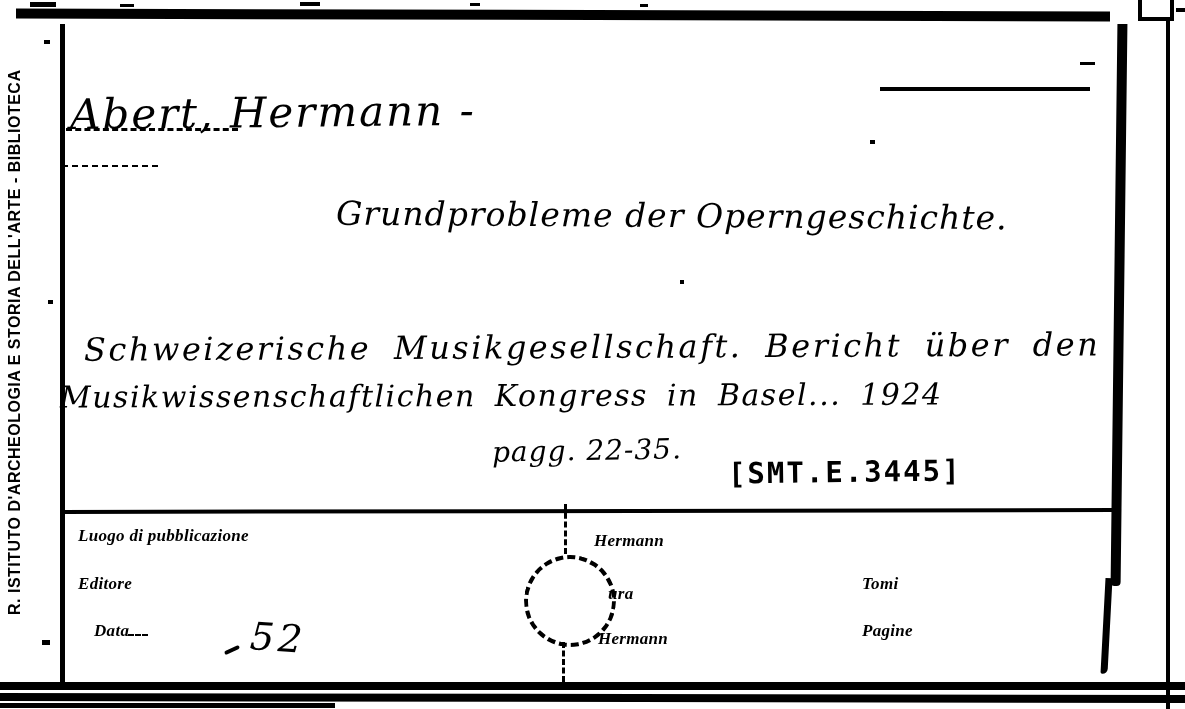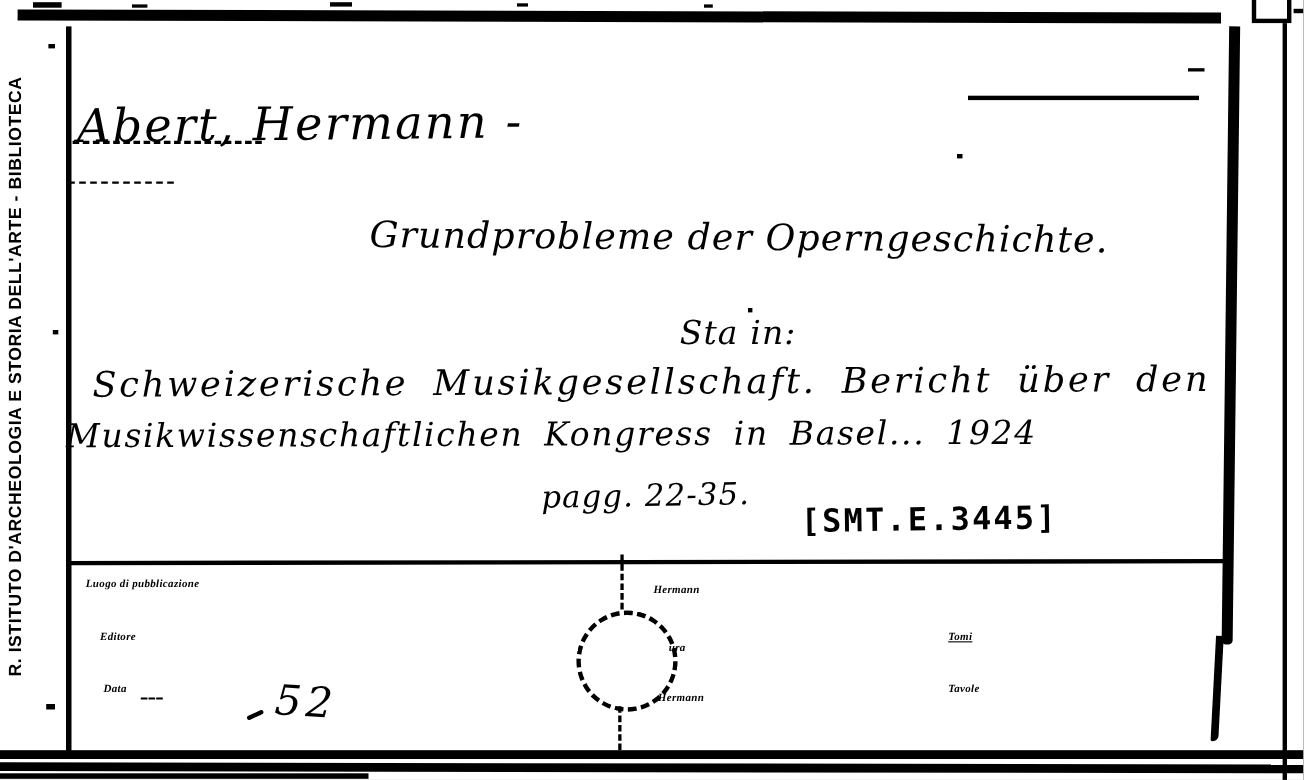"Sta in:" div.hw { html: <div>Sta in:</div> -> none }
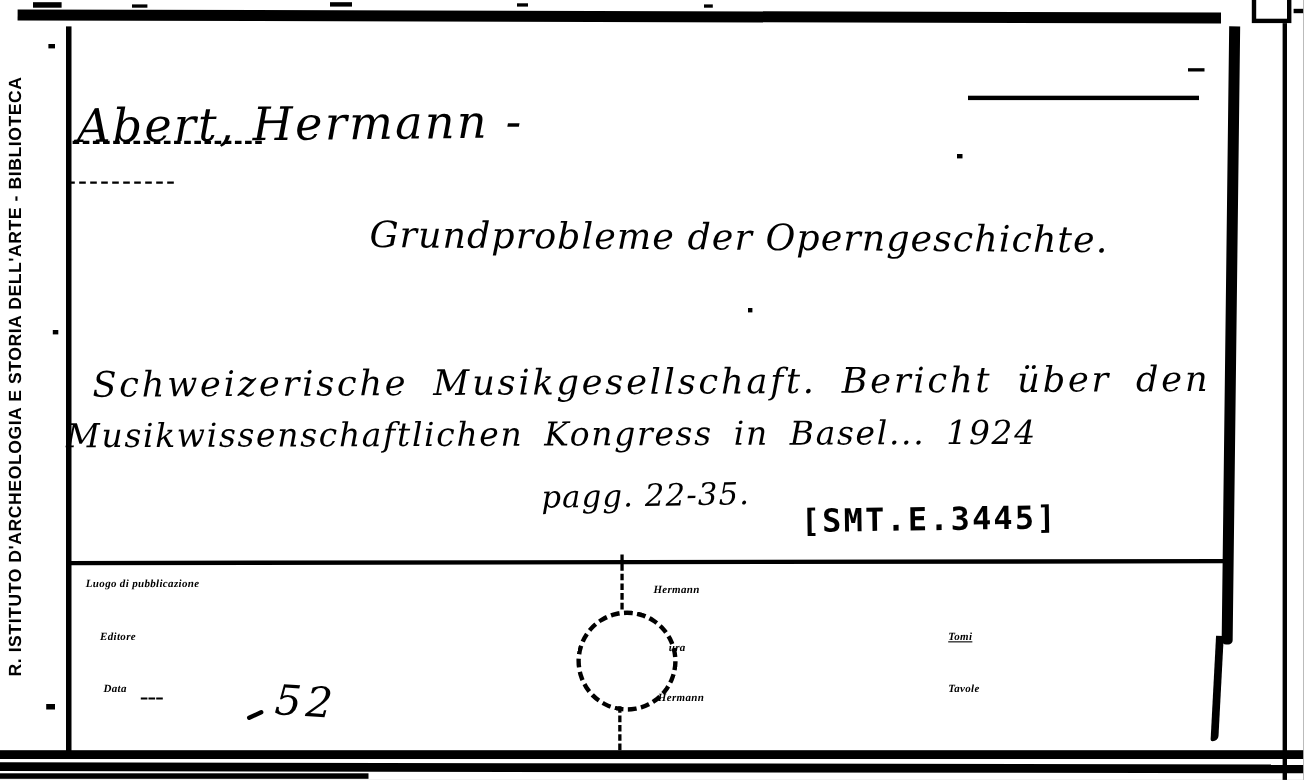"Luogo di pubblicazione" .lbl { font-size: 10px -> 17px }
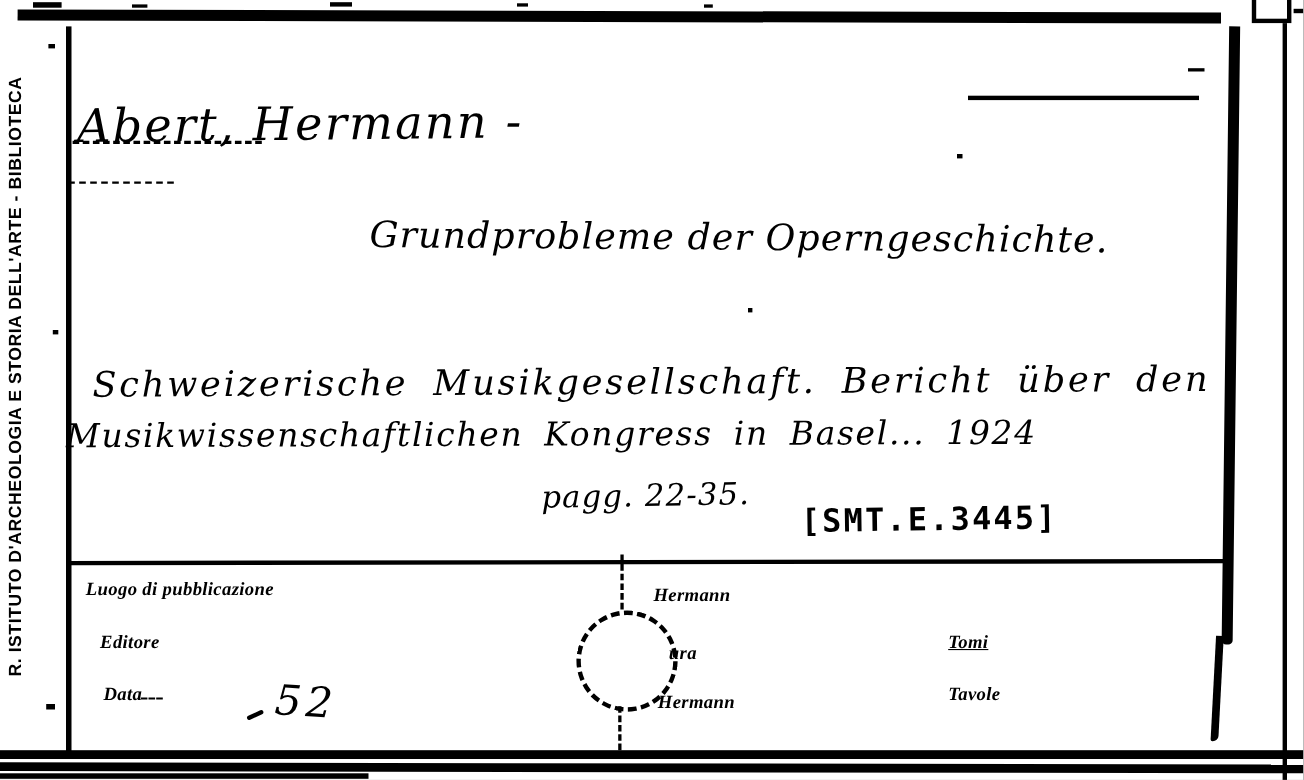"Editore" .lbl-editore { left: 91px -> 78px }
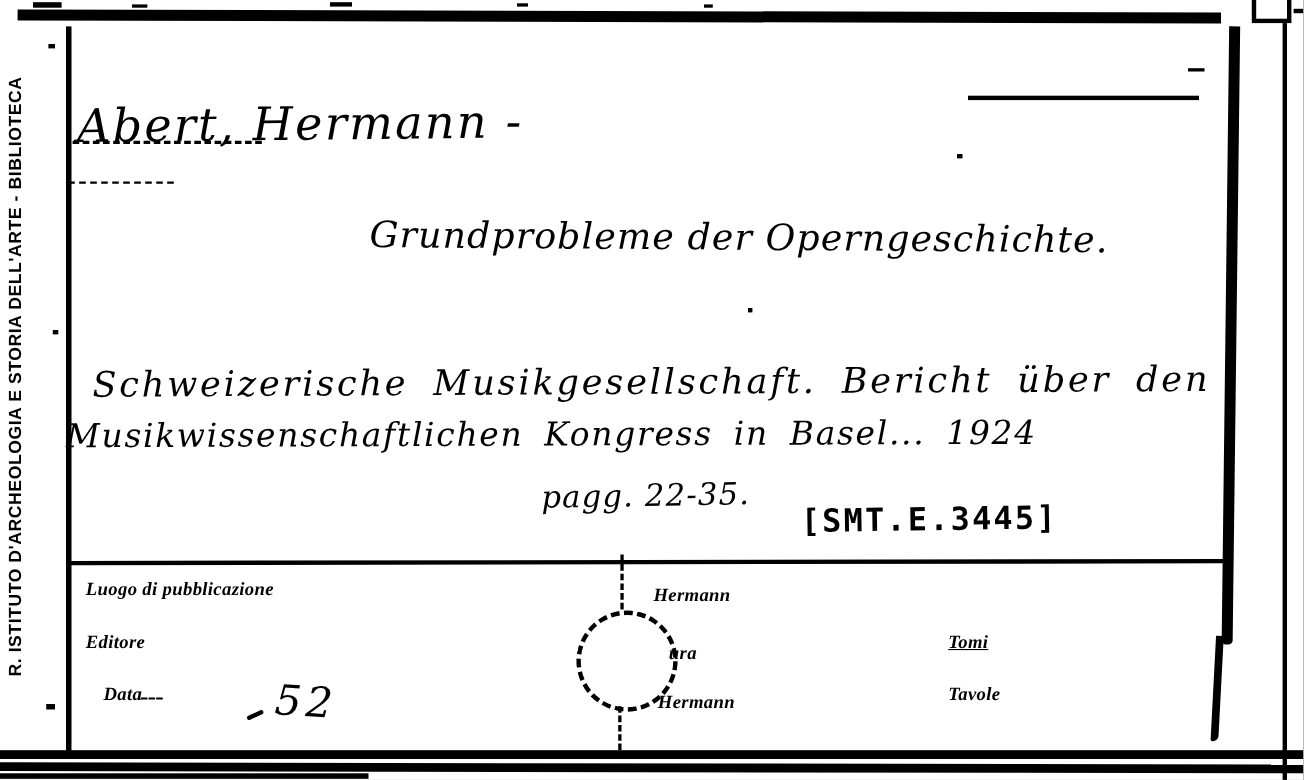"Tomi" .lbl-tomi { text-decoration: underline -> none }
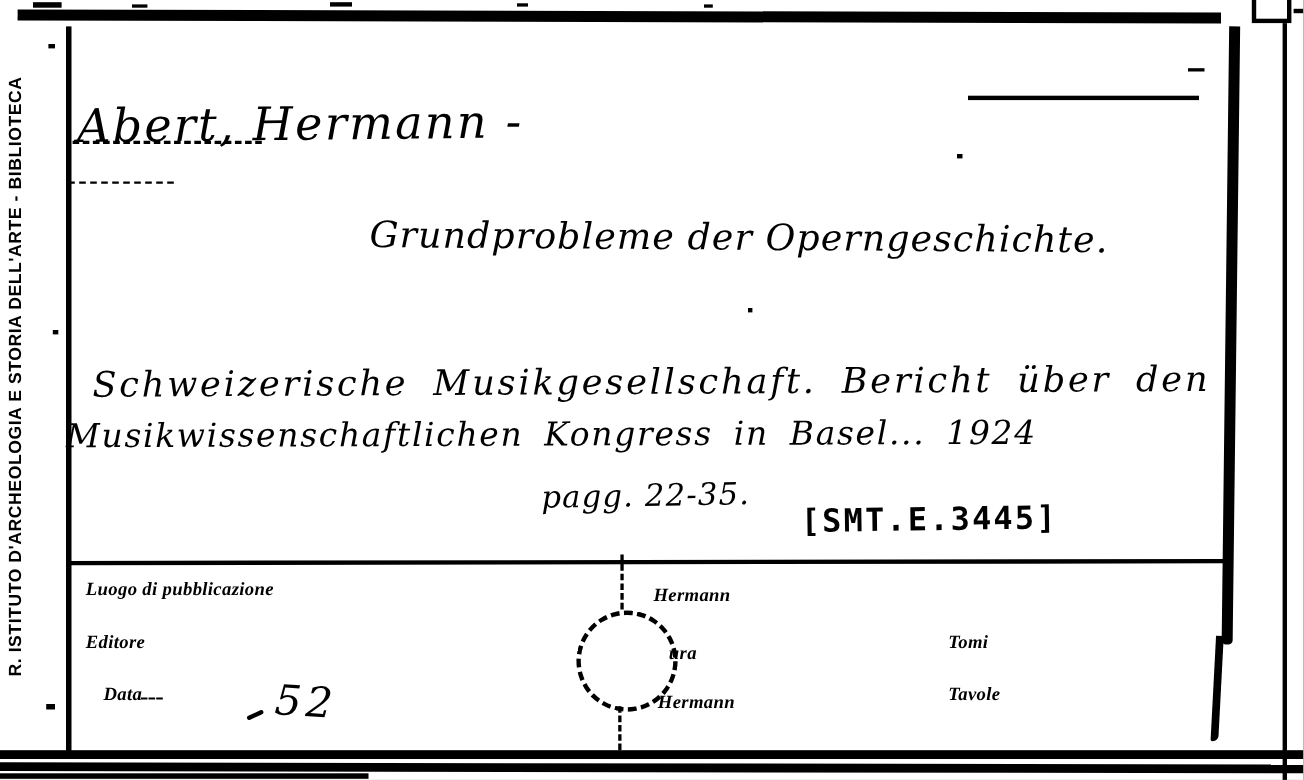"Tavole" div.lbl { text: Tavole -> Pagine }
